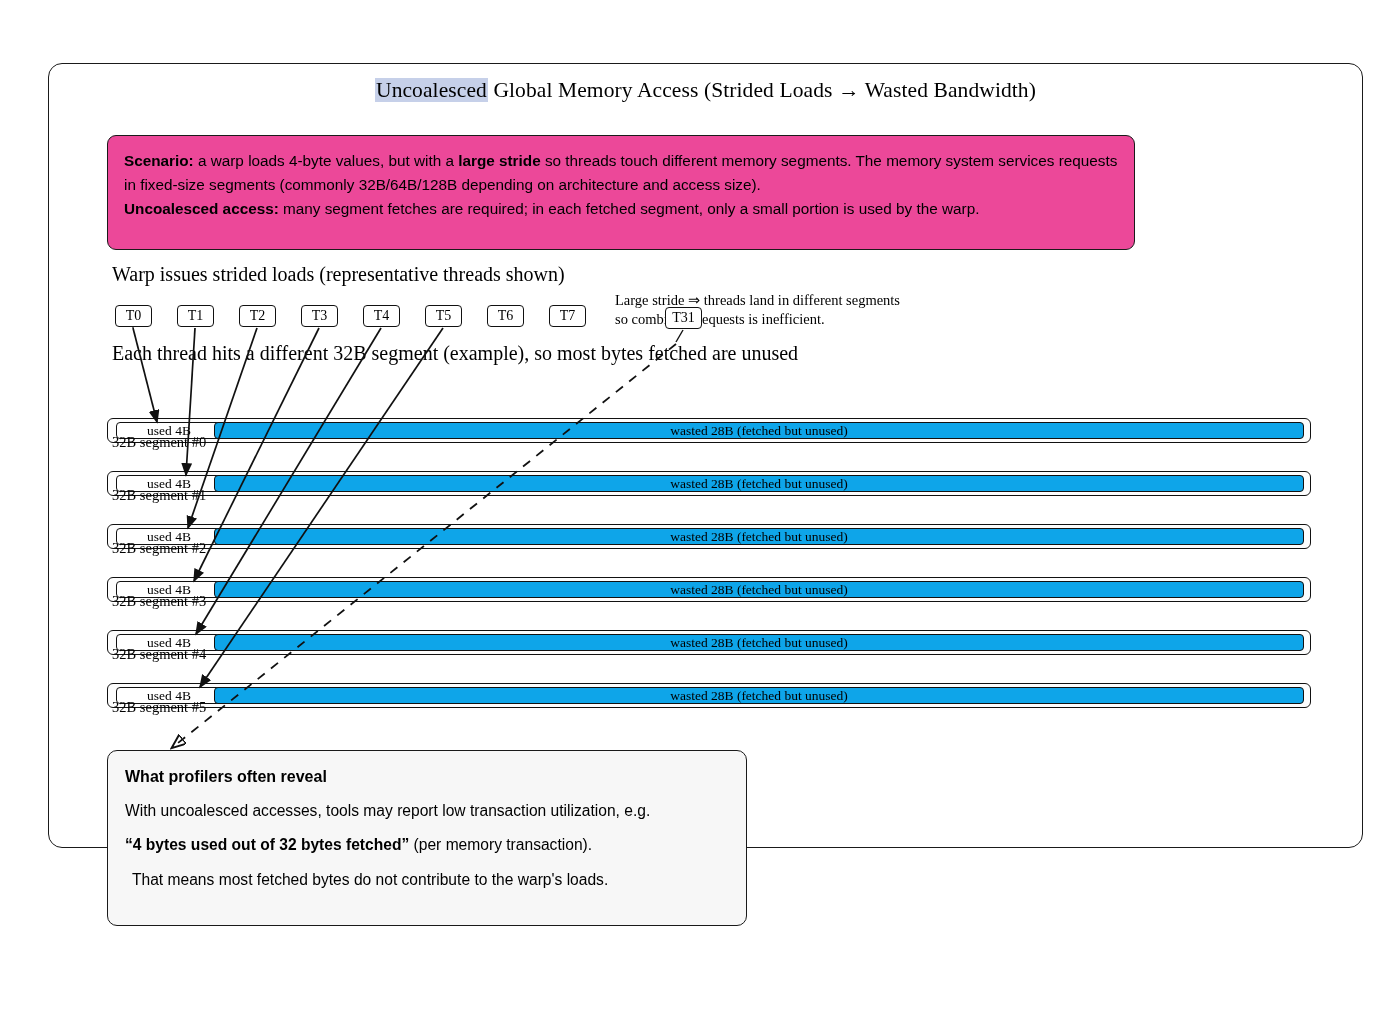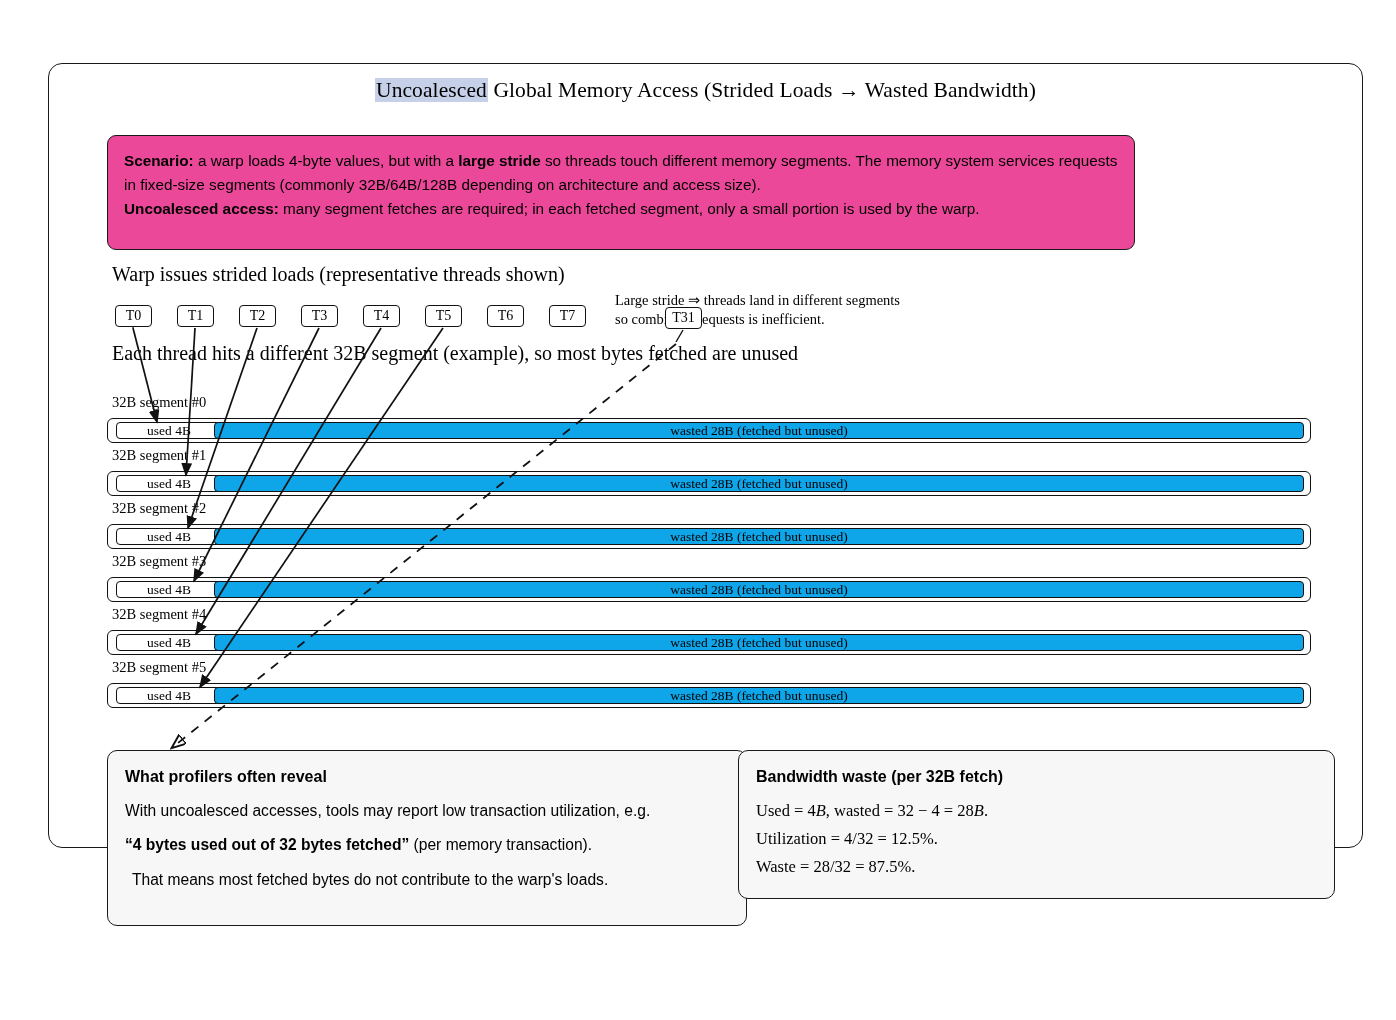"32B segment #0" .seg-label { margin-top: none -> 40px }
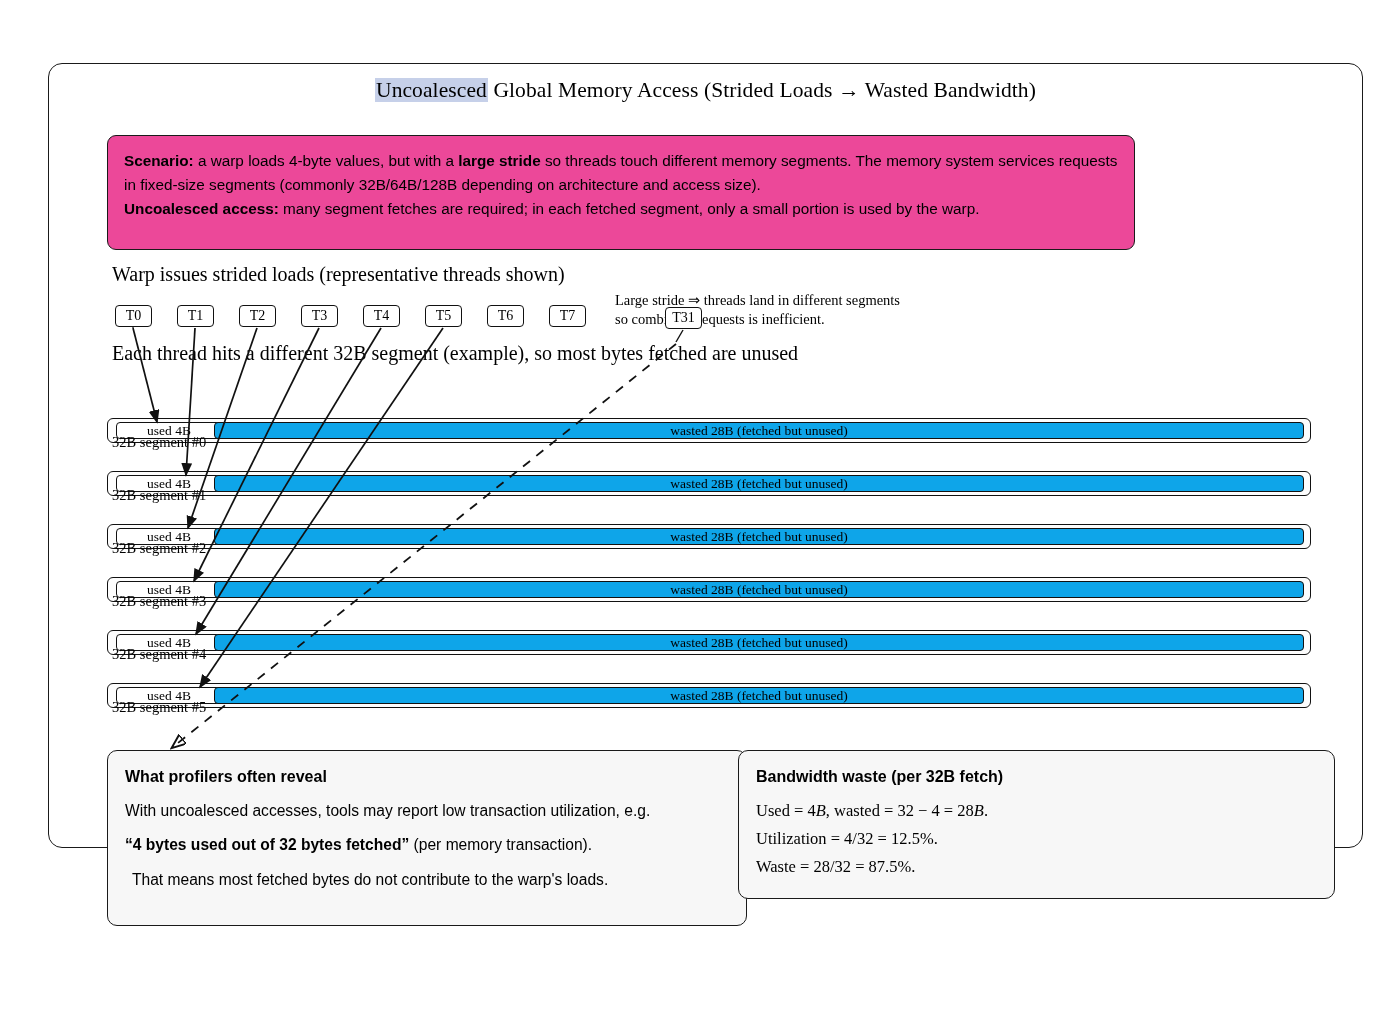"Bandwidth waste (per 32B fetch)" div.bottom-right { html: <div> <div>Bandwidth waste (per 32B fetch)</div> <div><span>Used = 4</span><span>B</span><span>, wasted = 32 − 4 = 28</span><span>B</span><span>.</span></div> <div>Utilization = 4/32 = 12.5%.</div> <div>Waste = 28/32 = 87.5%.</div> </div> -> none }
